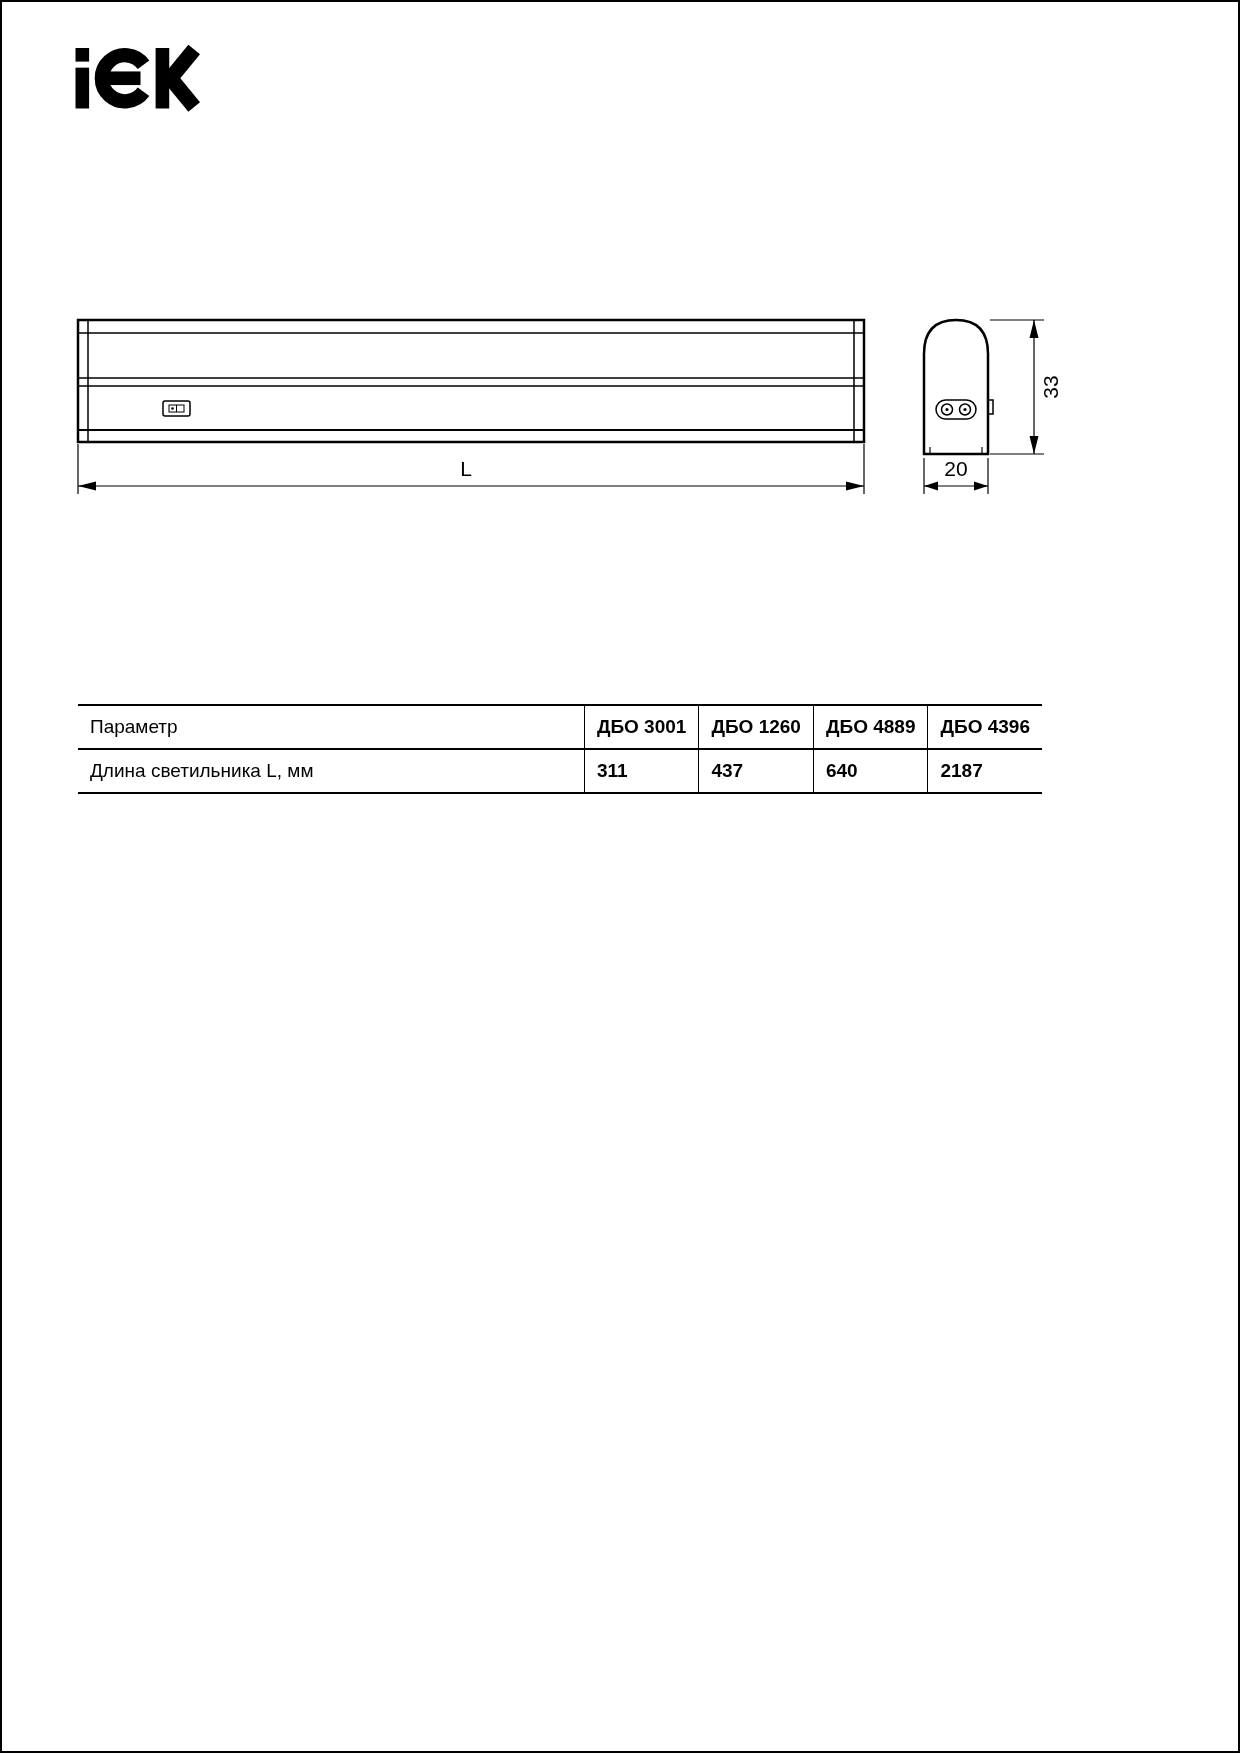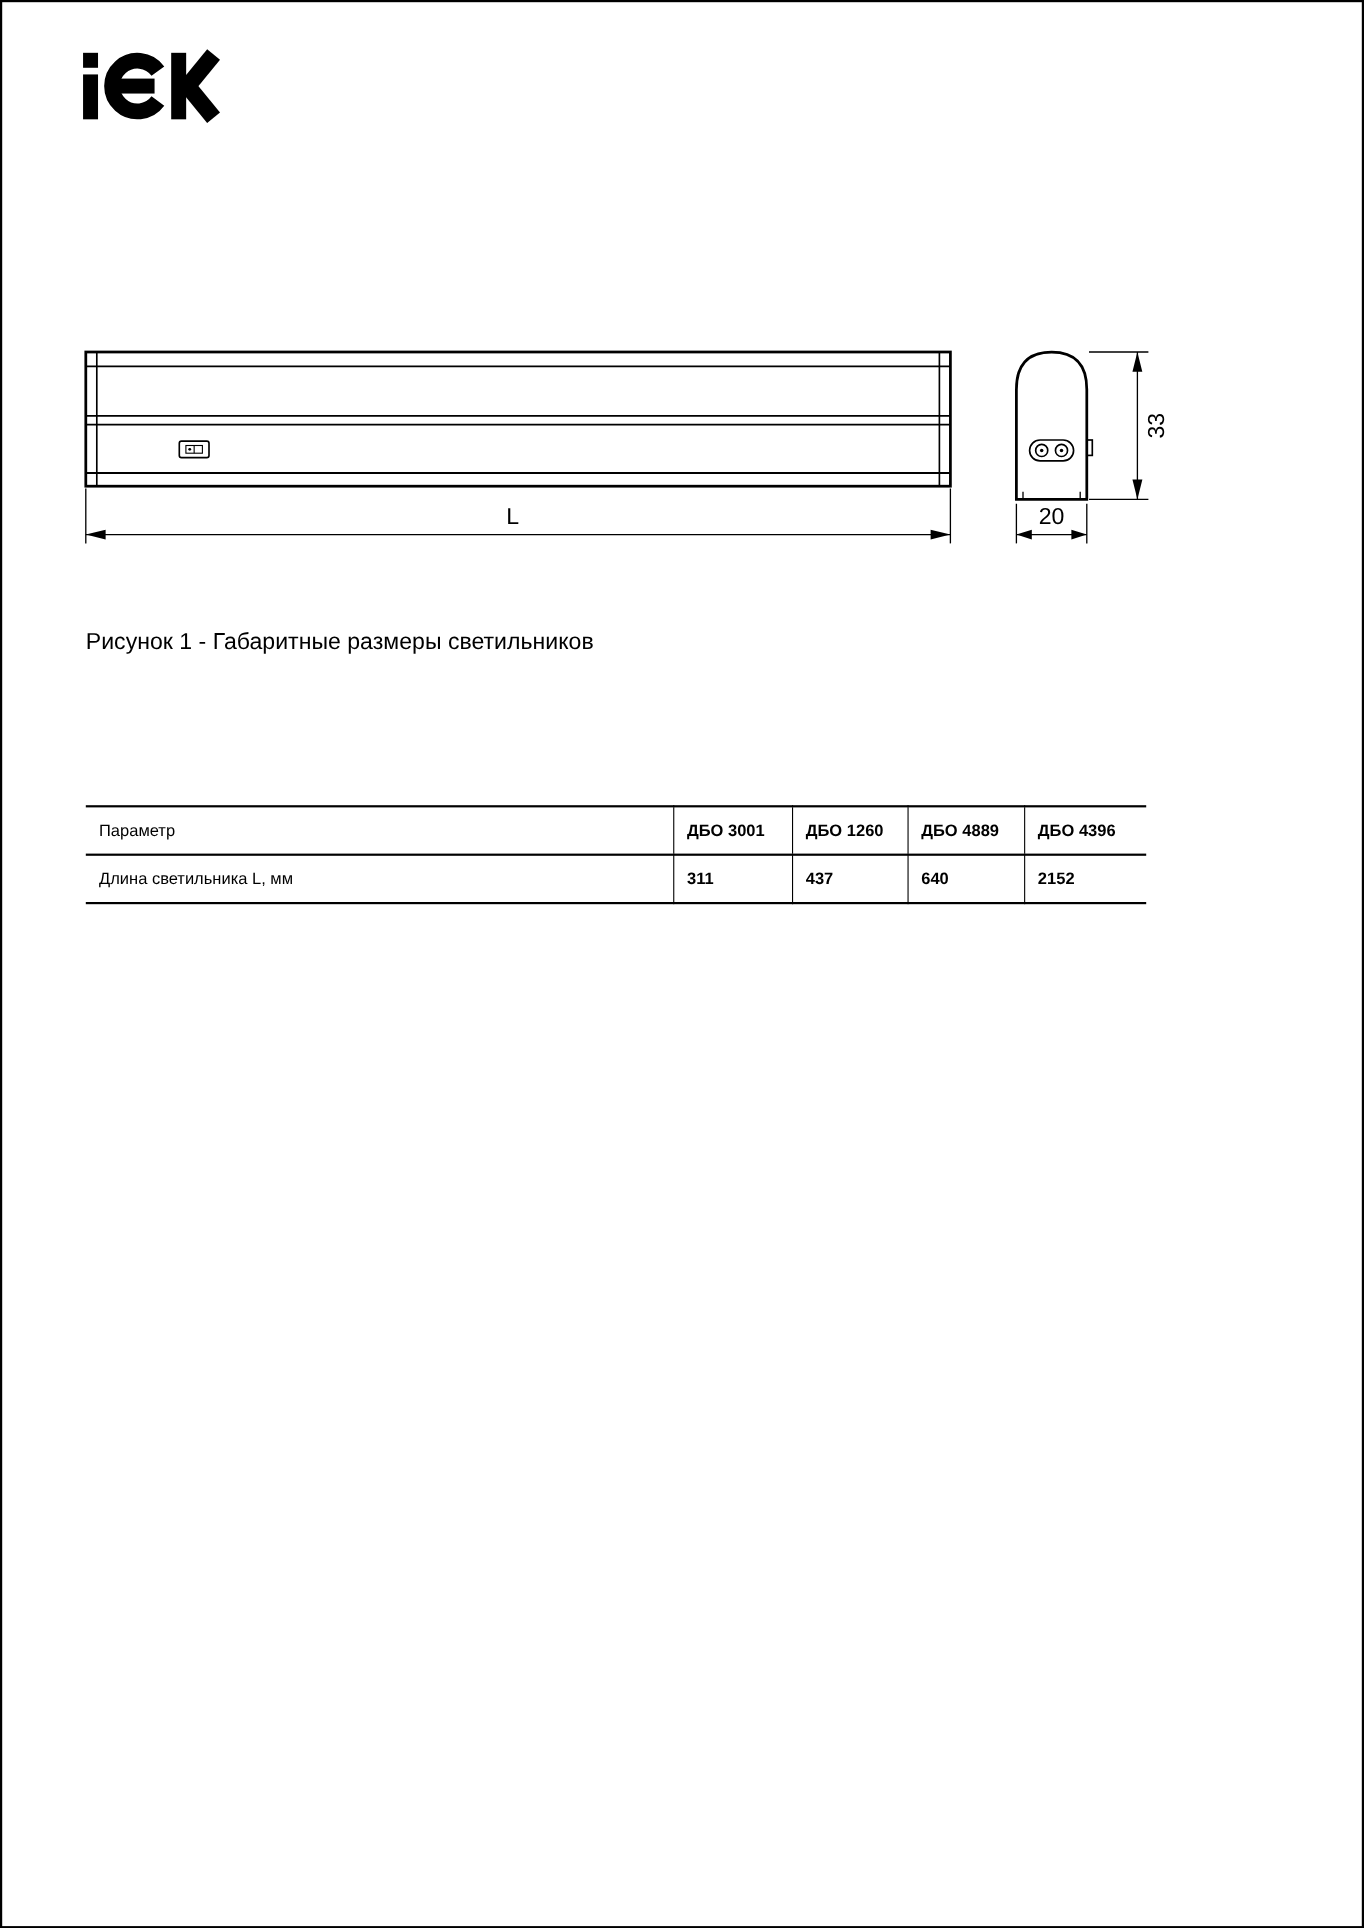"Рисунок 1 - Габаритные размеры" div.figure-caption { html: <div>Рисунок 1 - Габаритные размеры светильников</div> -> none }
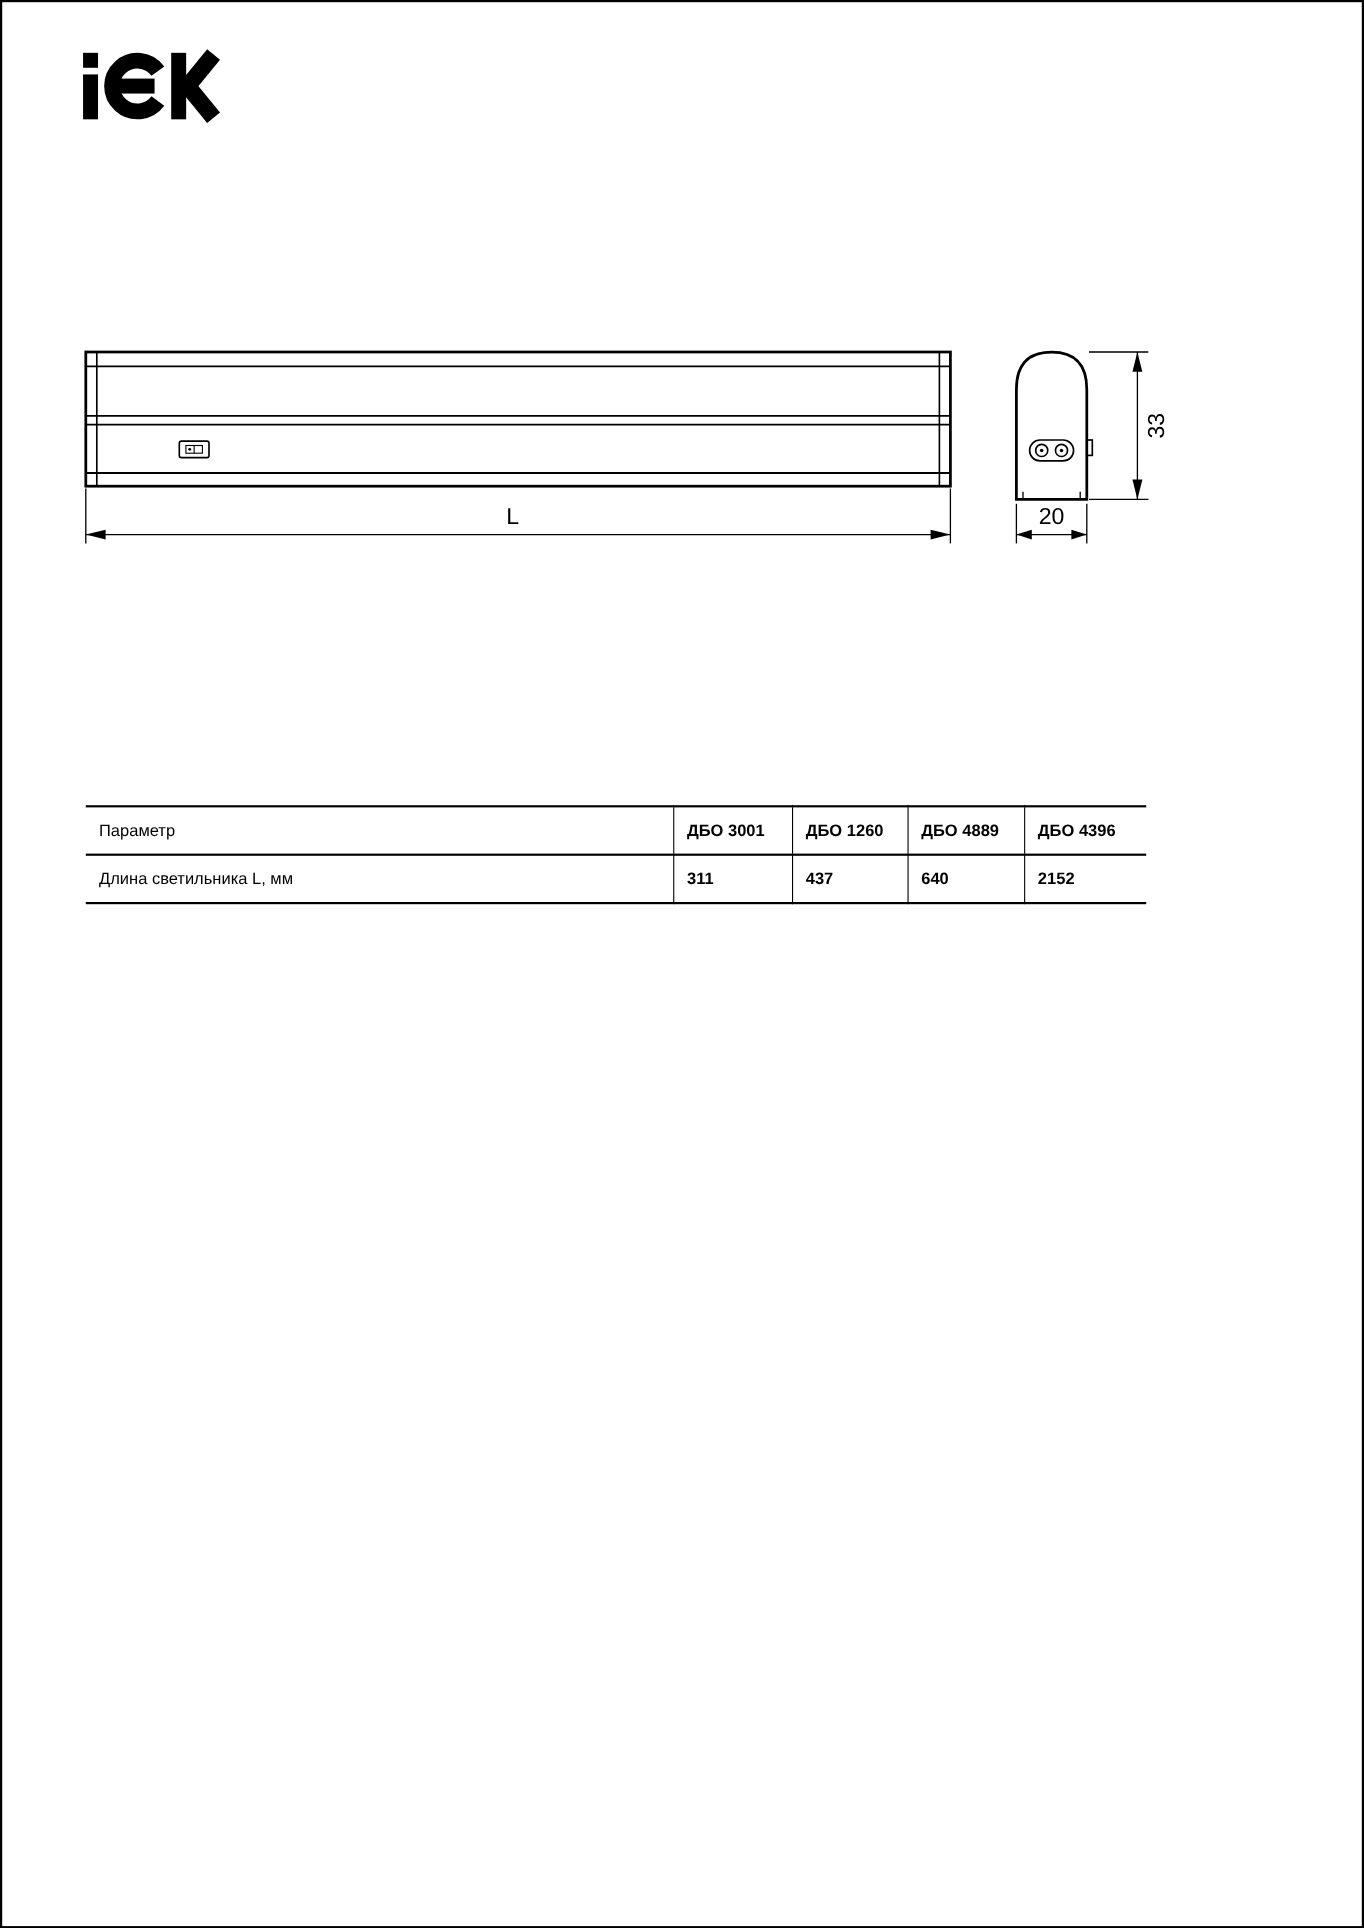"Параметр" .spec-table { font-size: 15px -> 19px; top: 730px -> 702px }
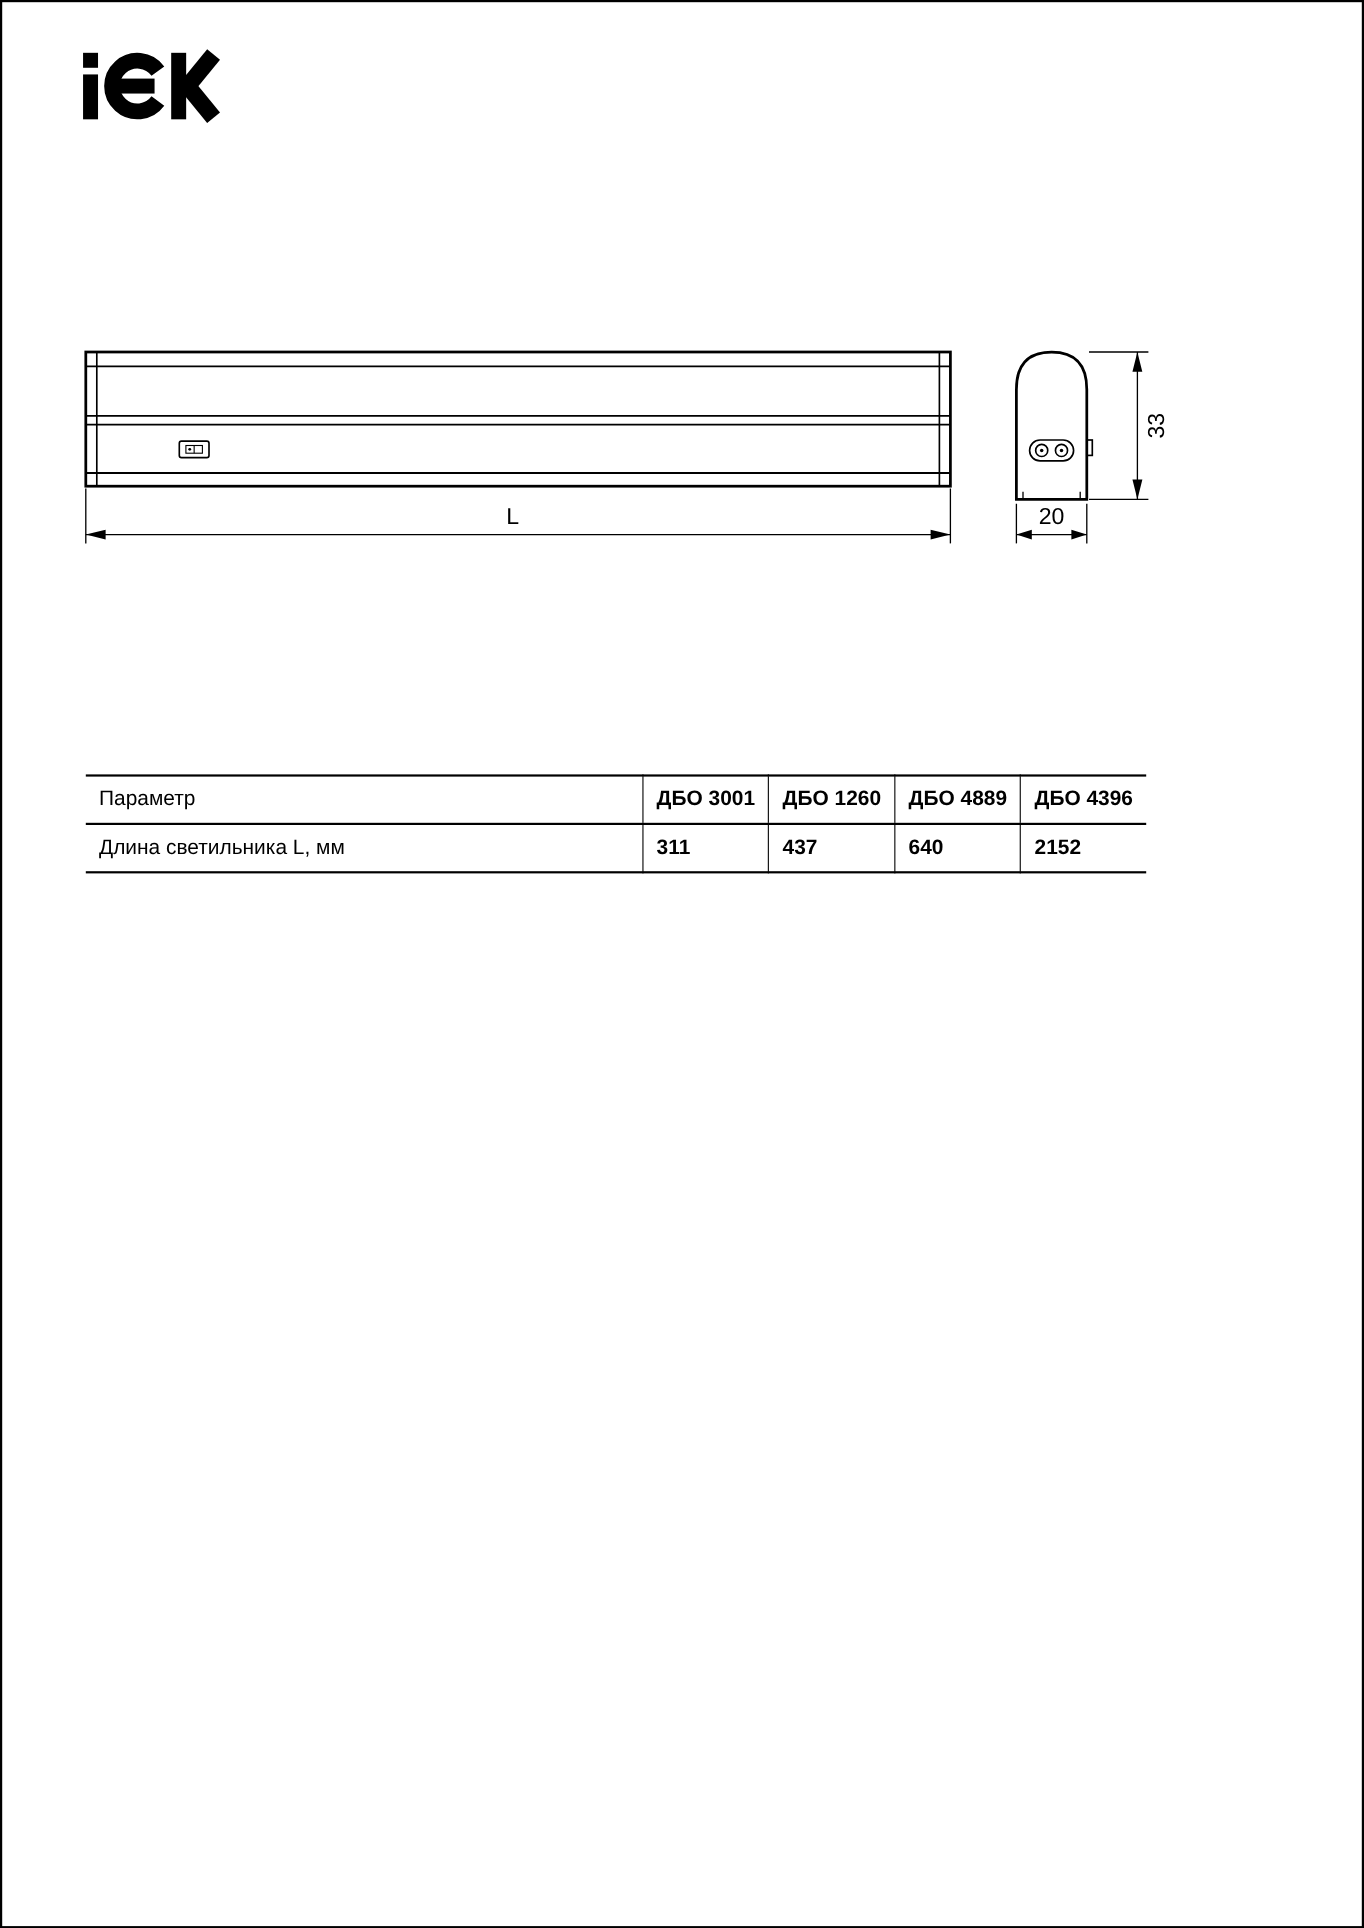"2152" td { text: 2152 -> 2187 }
